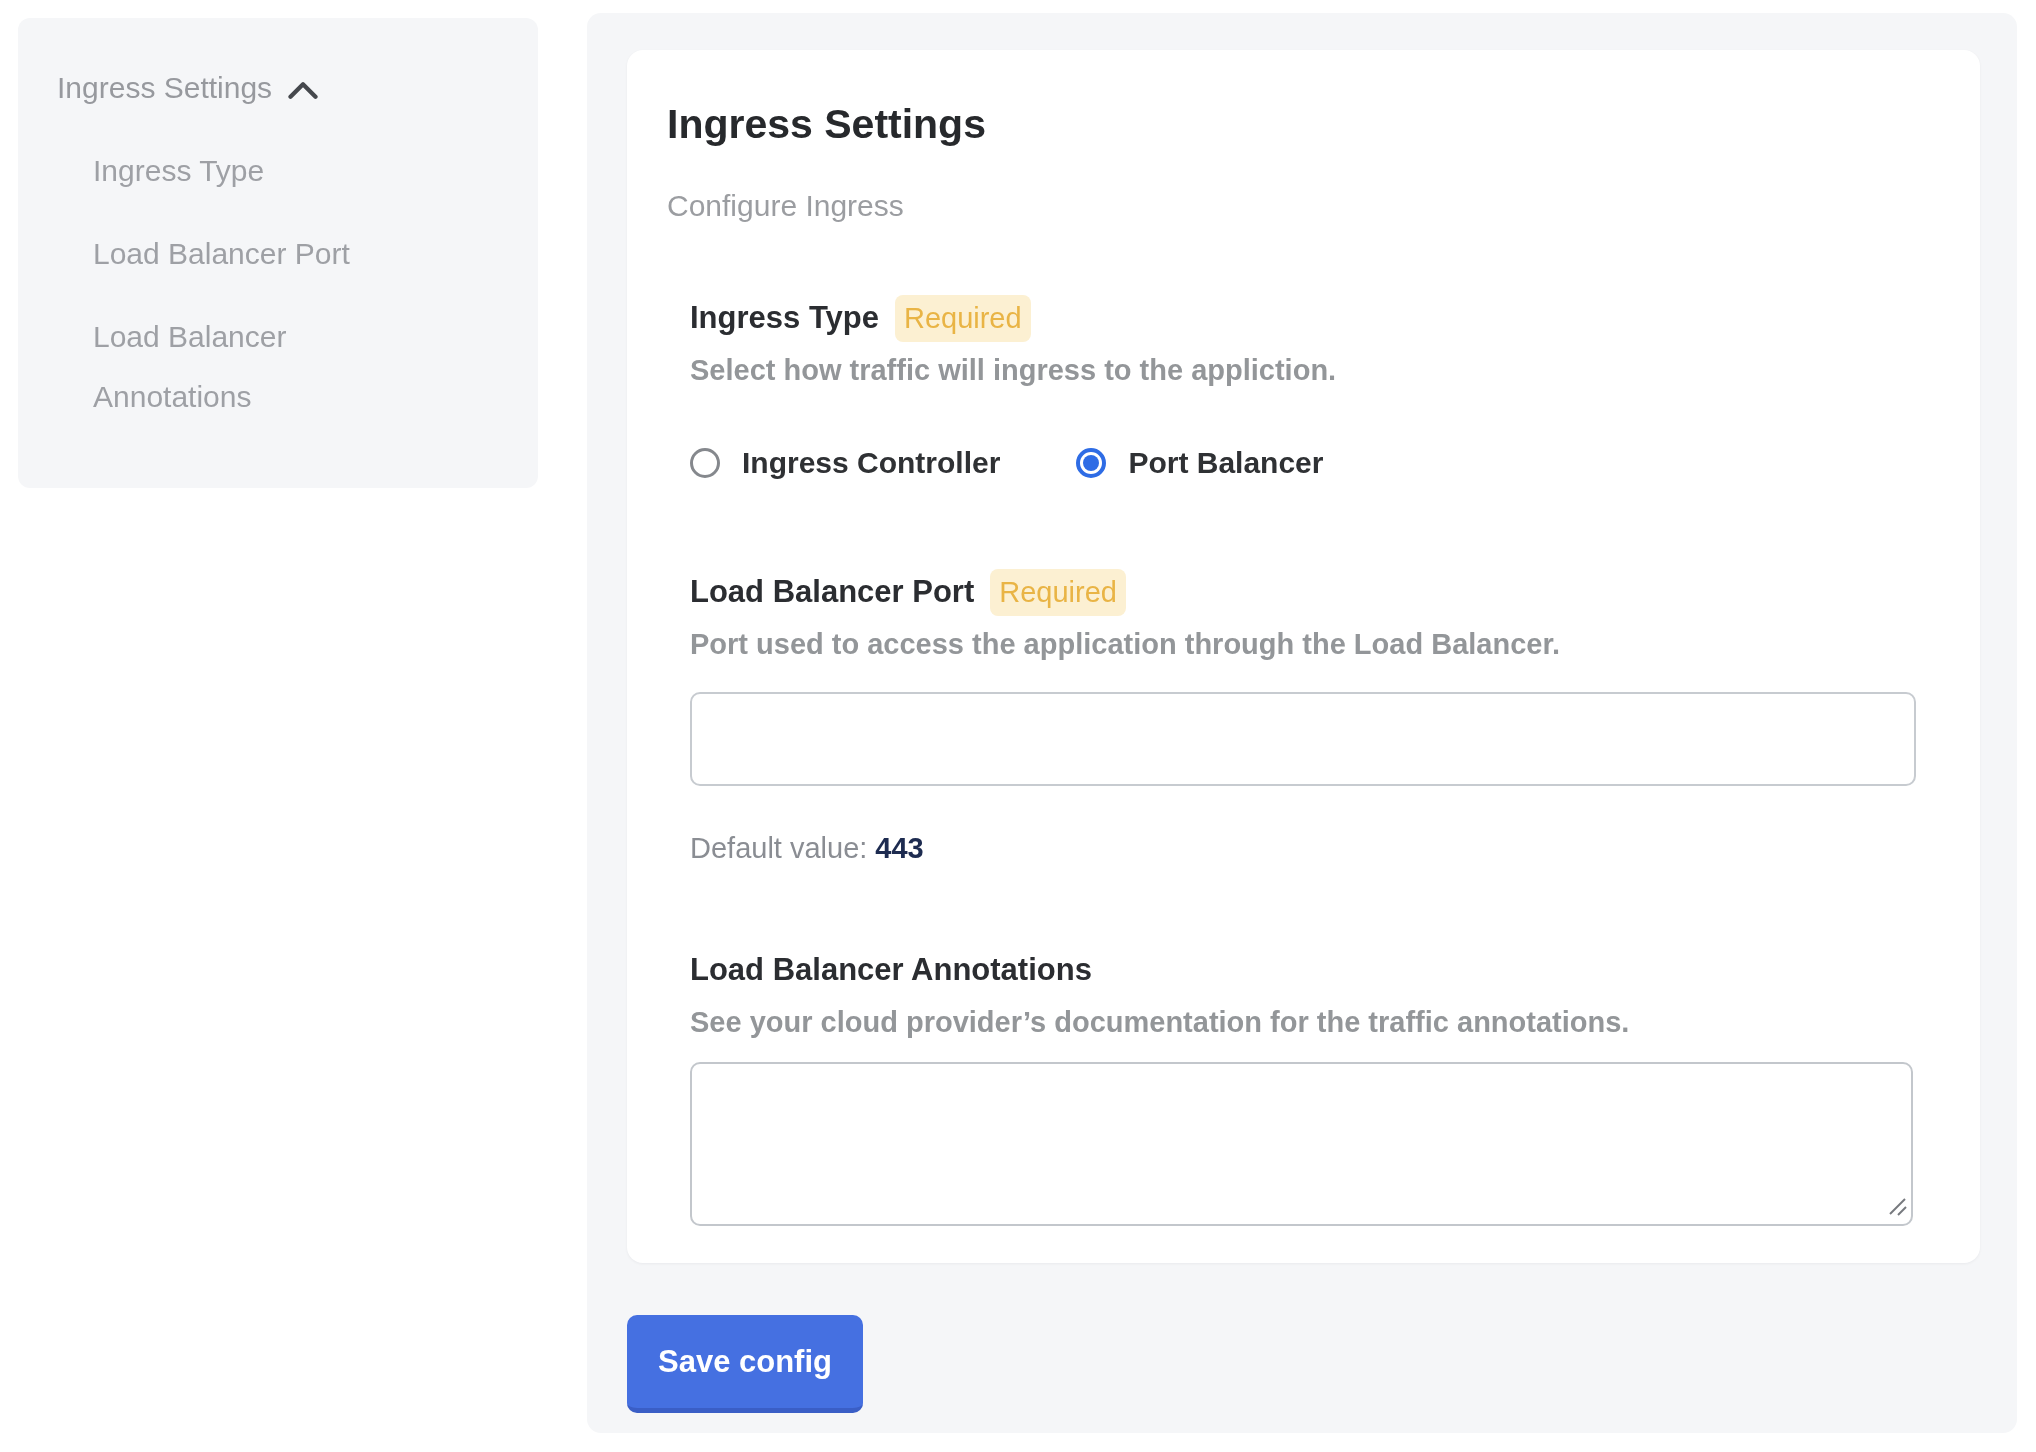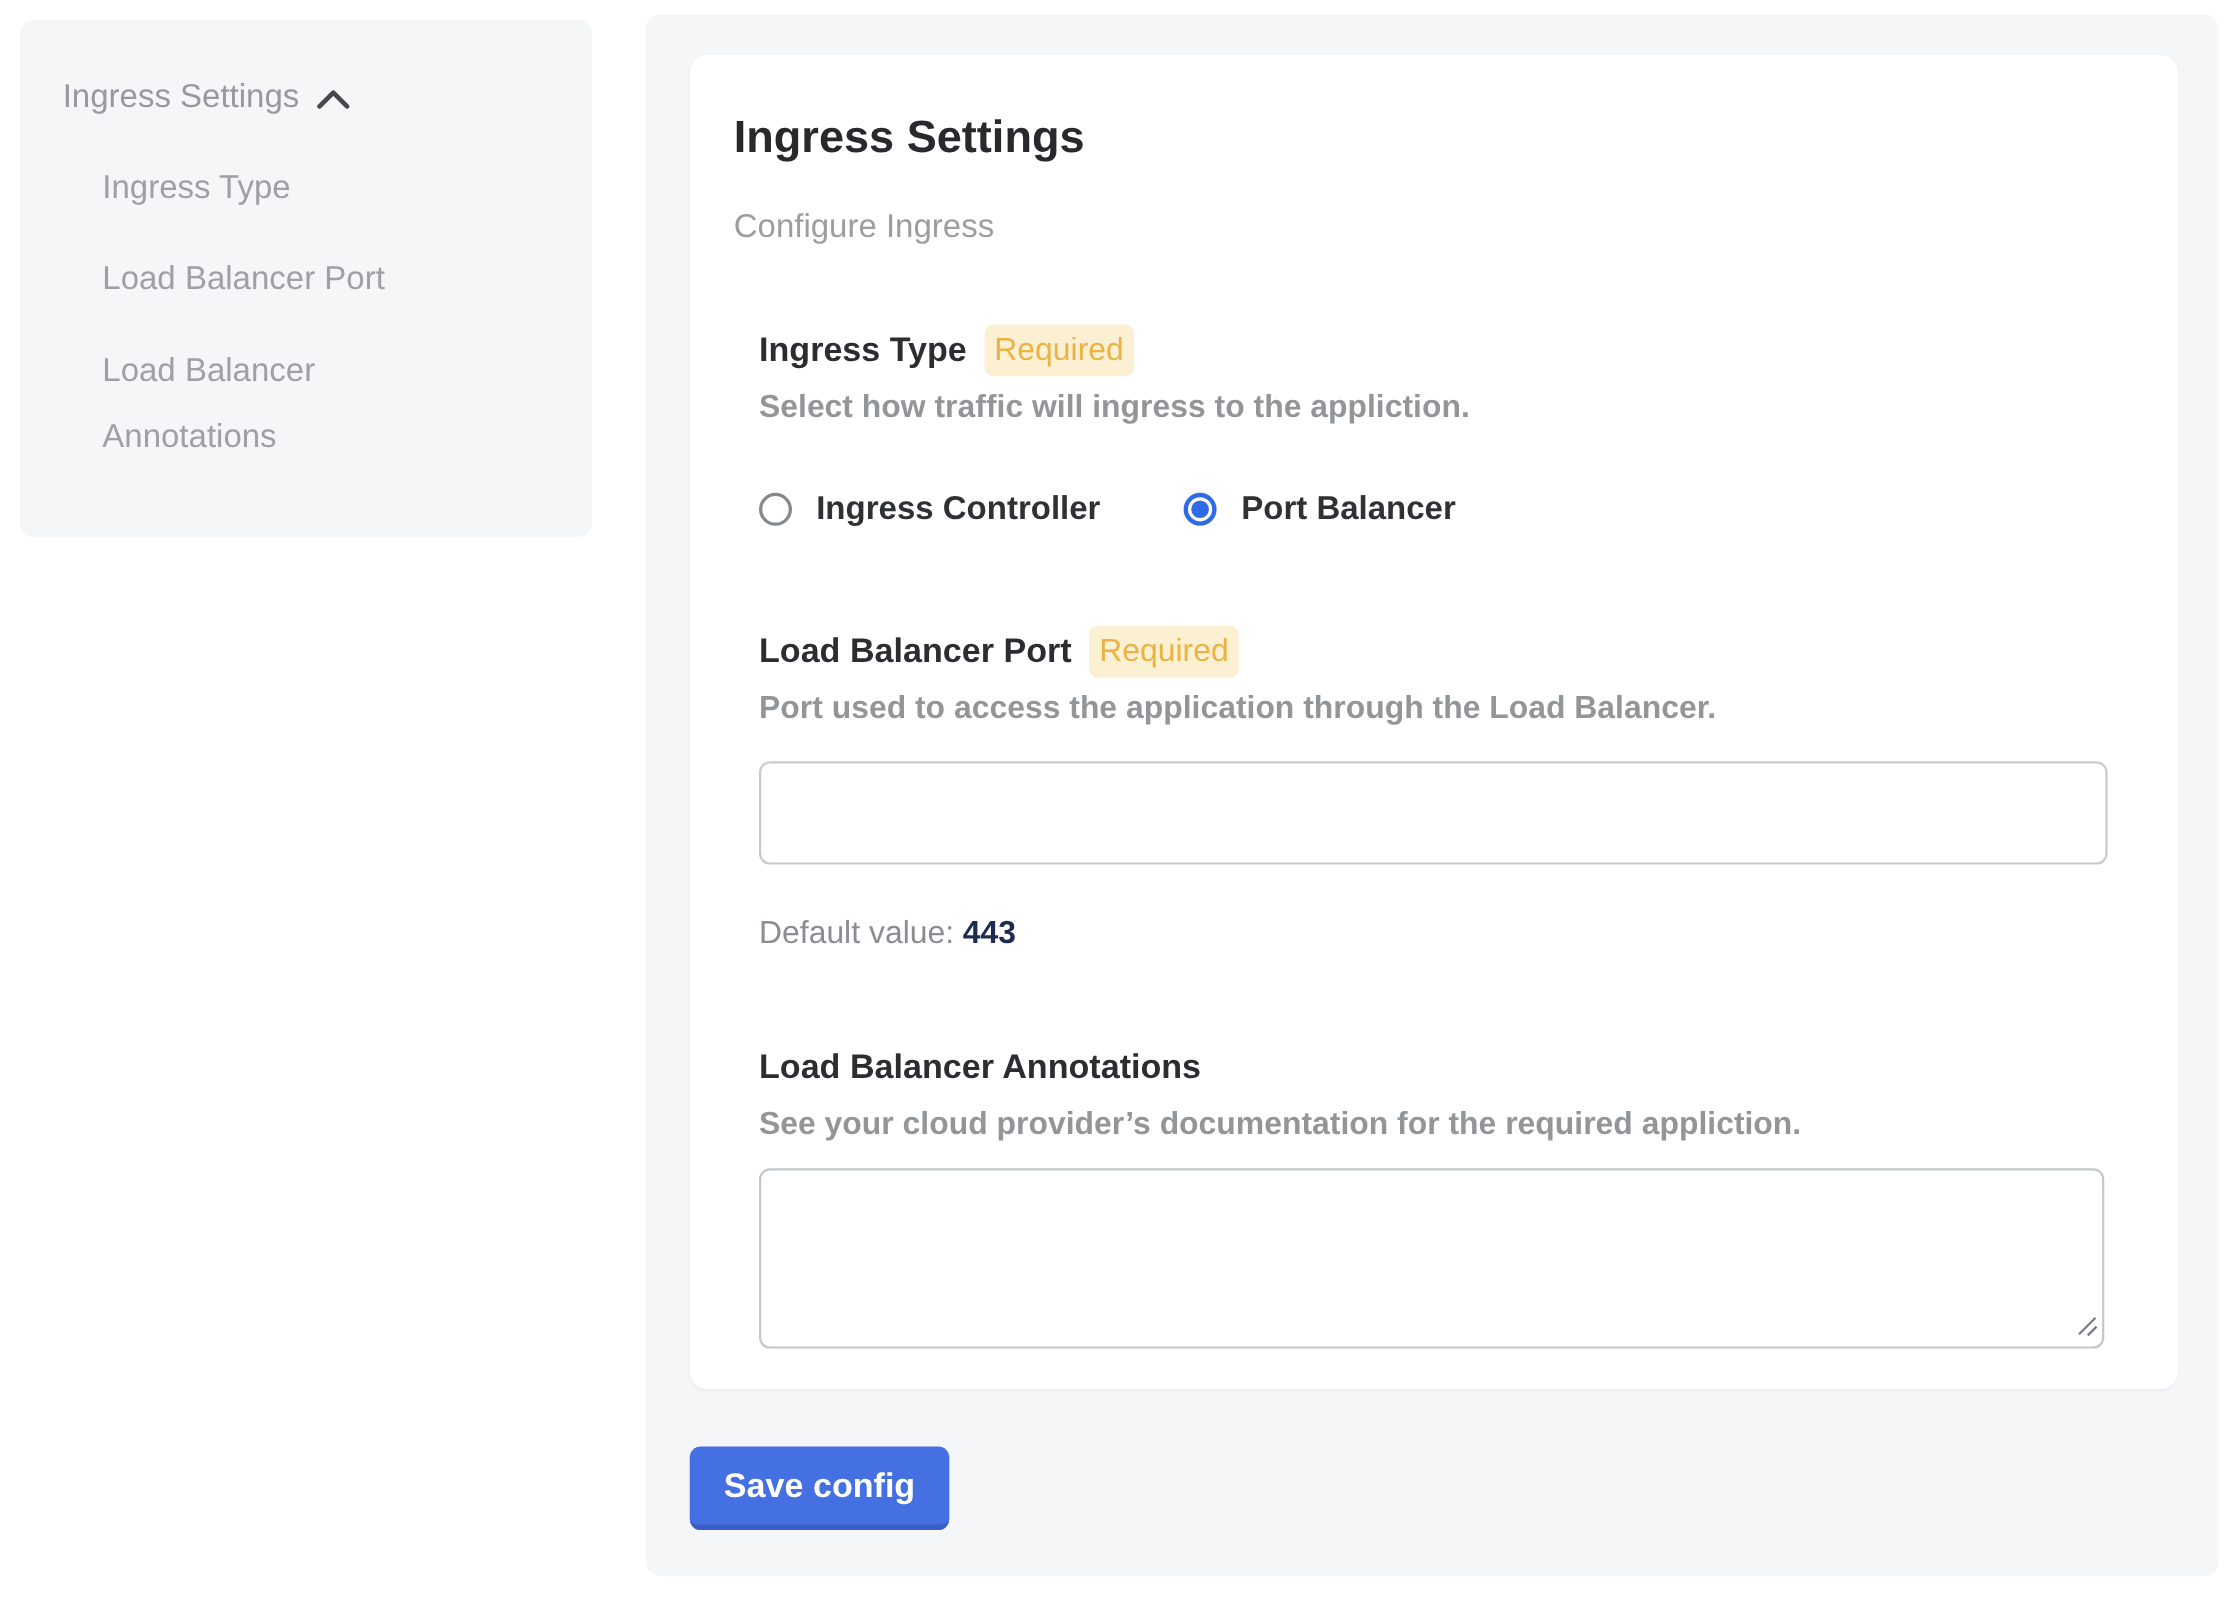"See your cloud provider’s documentation" div.section-desc { text: required appliction -> traffic annotations }
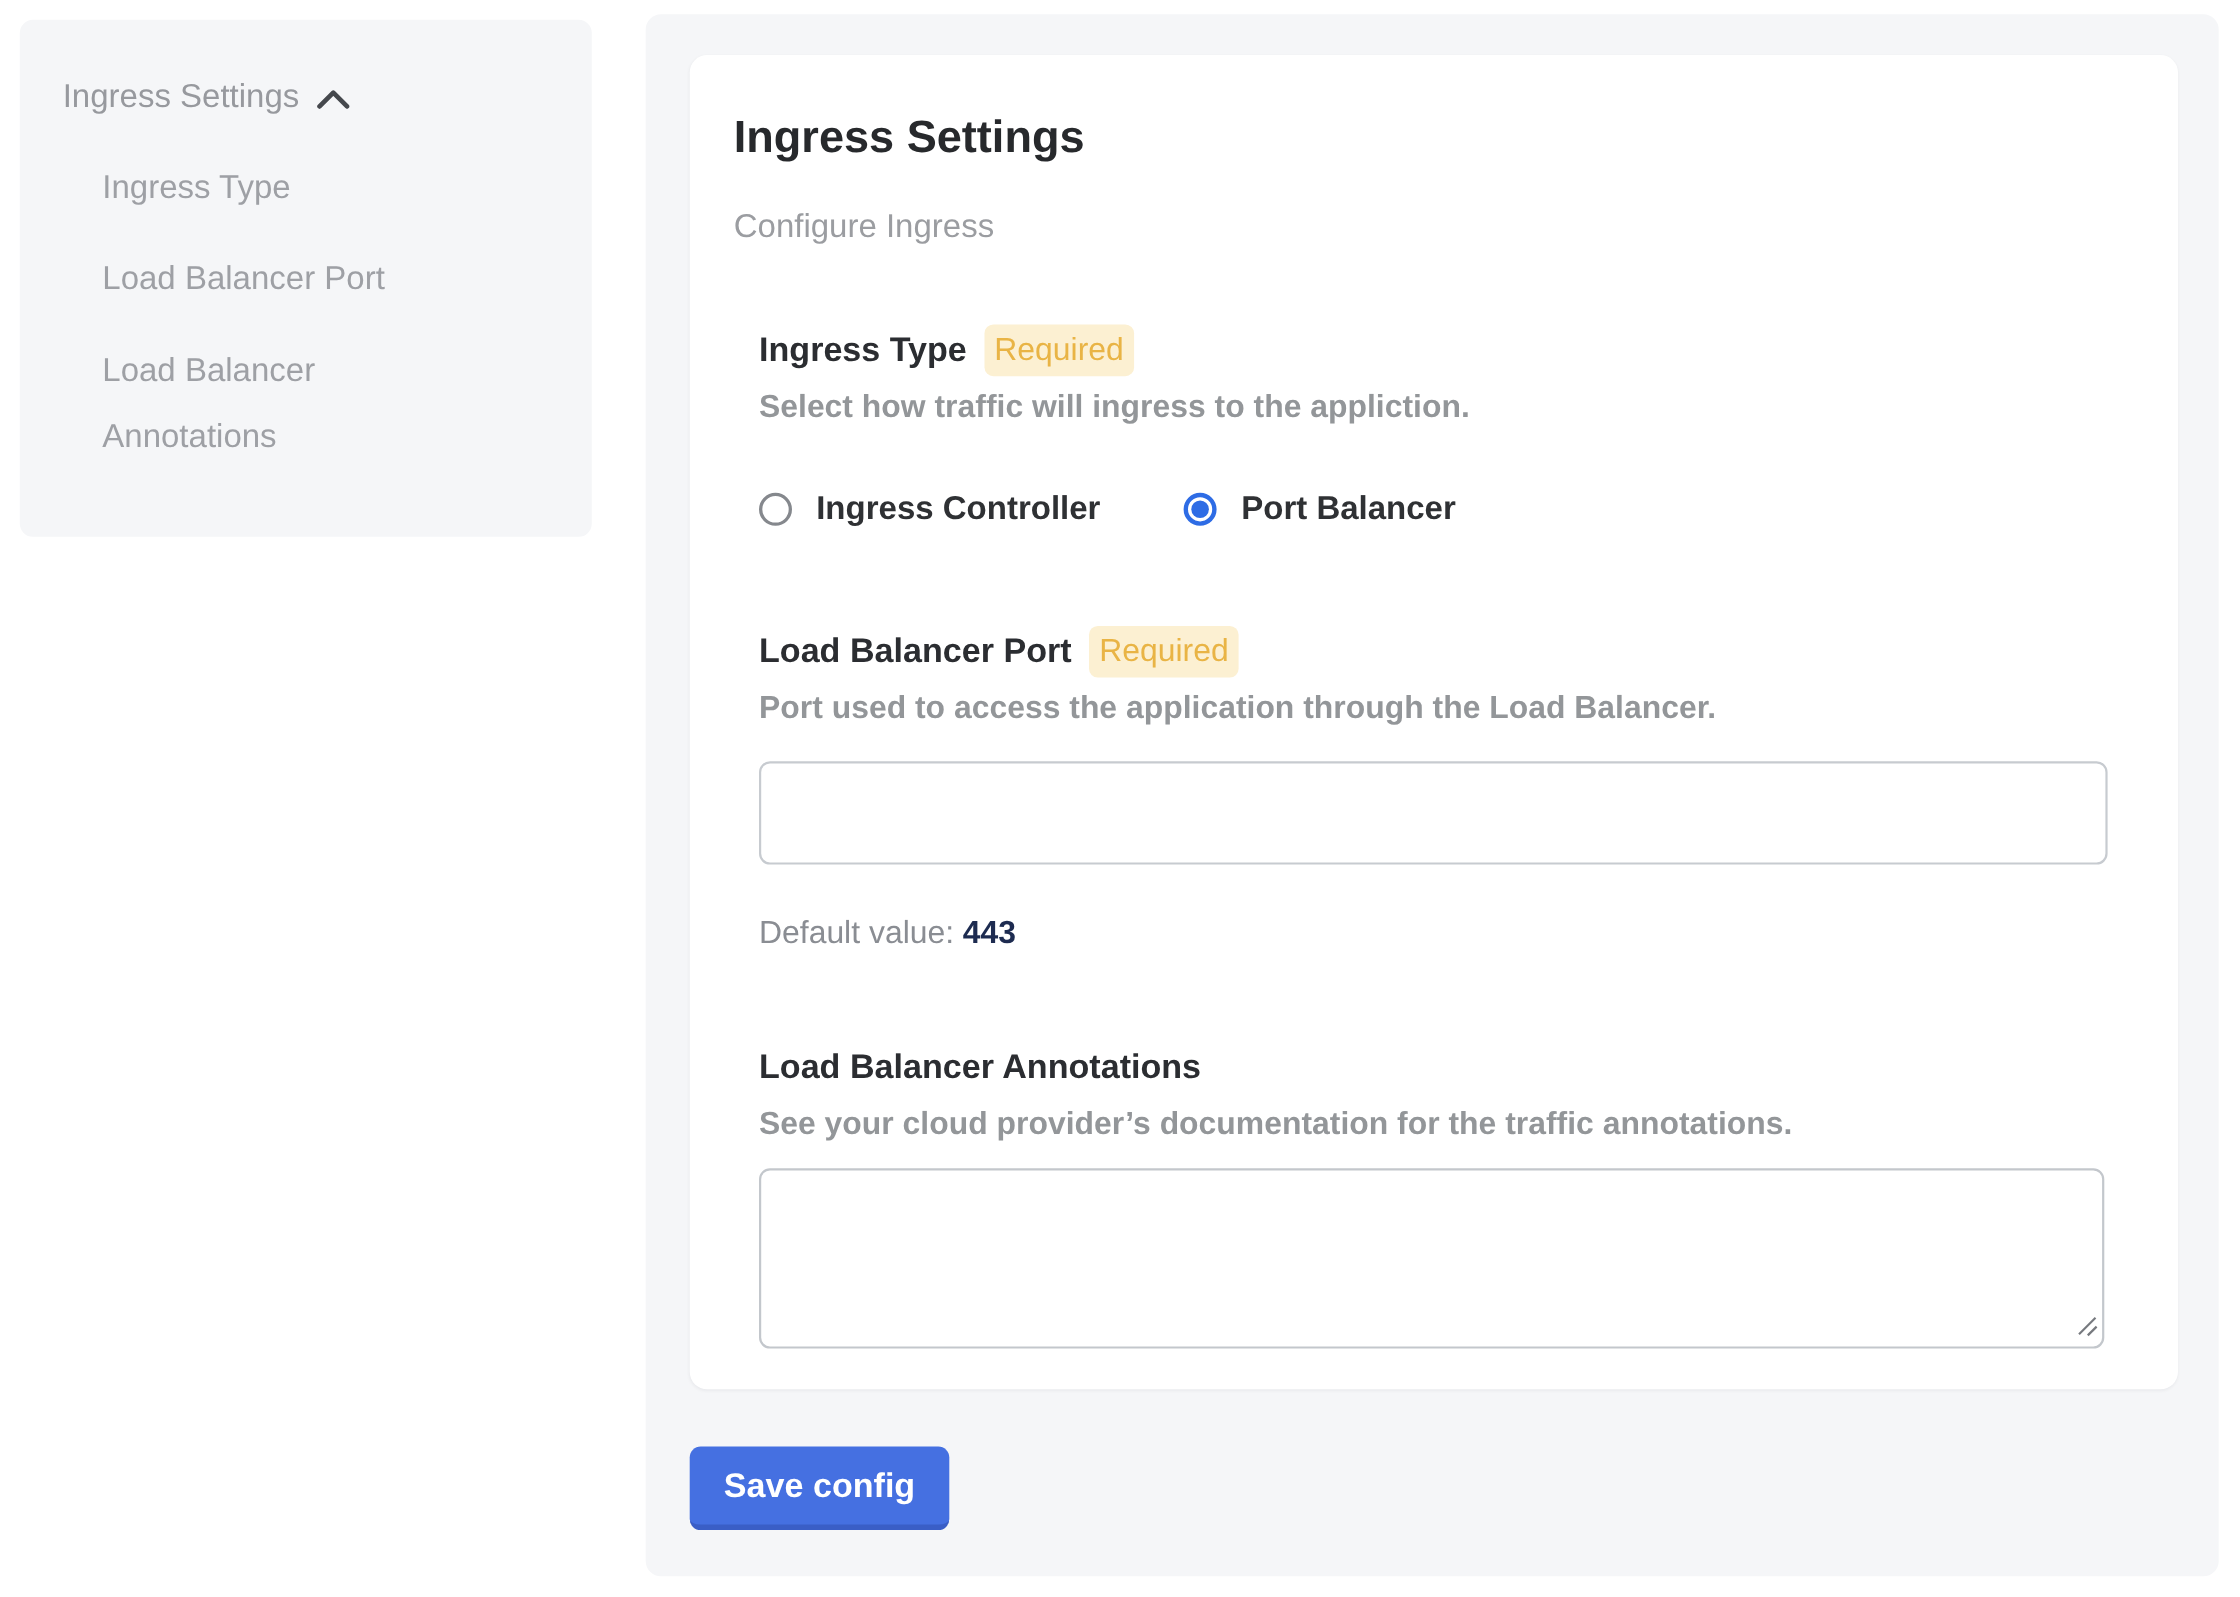"Save config" .save-button { height: 76px -> 98px }
